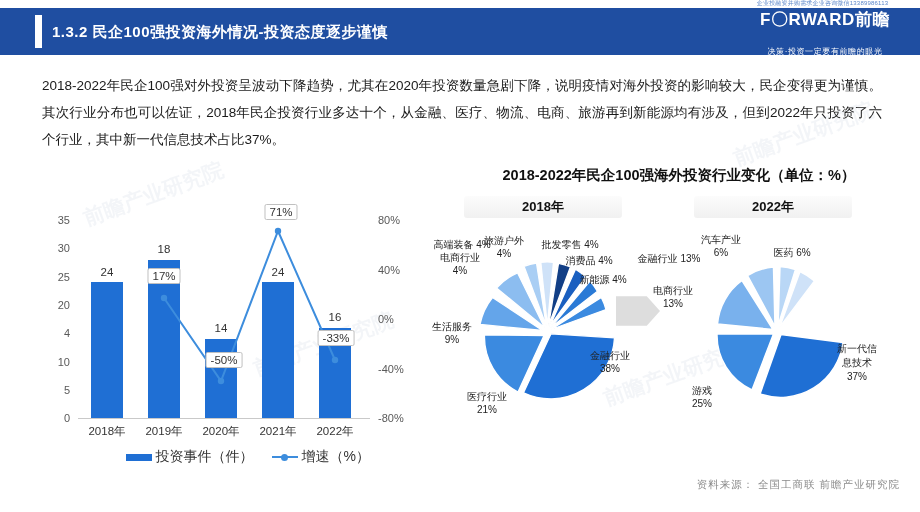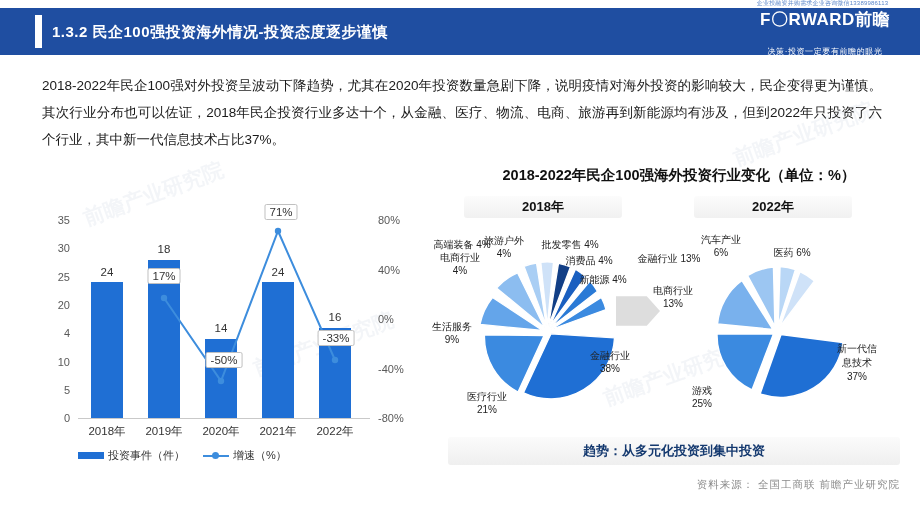"投资事件（件） 增速（%）" .legend { font-size: 11px -> 14px; text-align: left -> right }
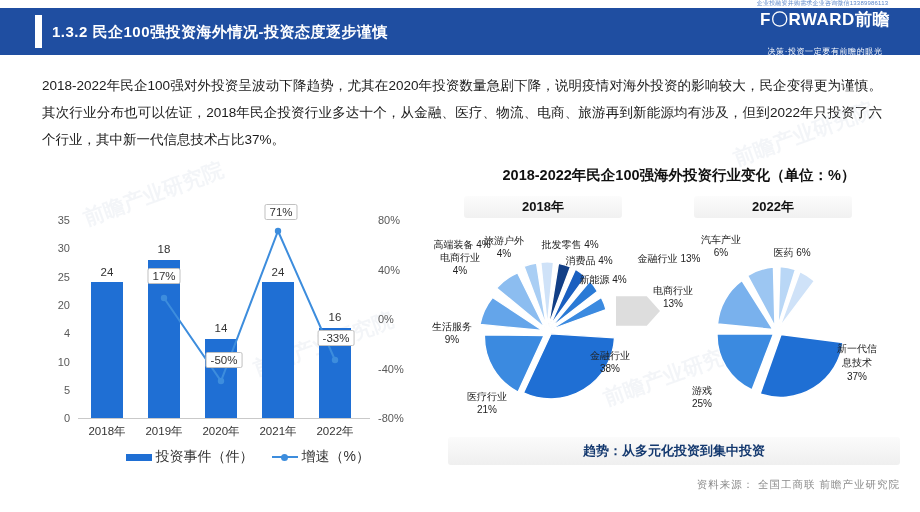"趋势：从多元化投资到集中投资" div.trend-banner { html: <div>趋势：从多元化投资到集中投资</div> -> none }
